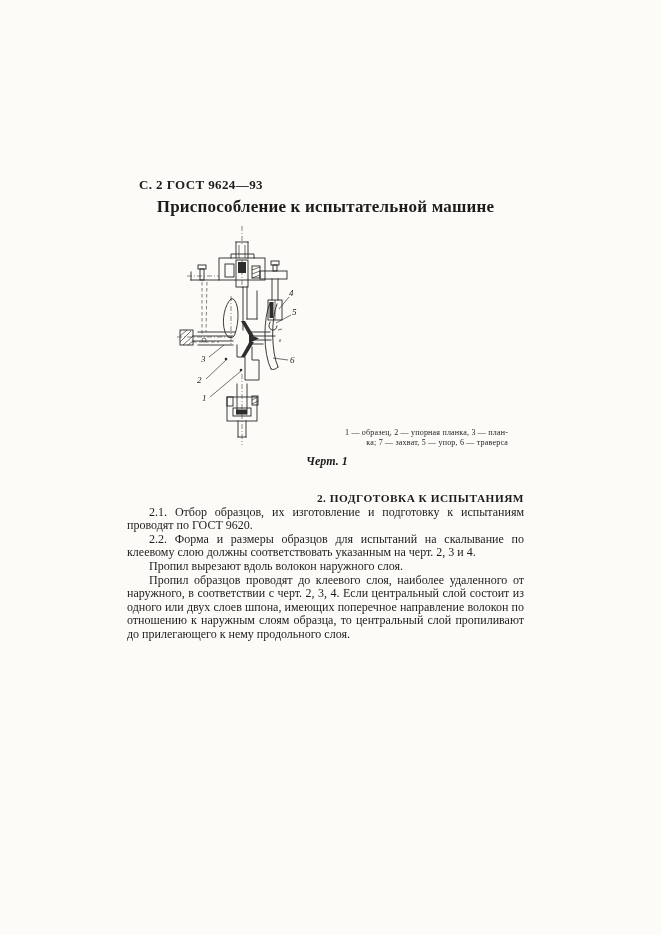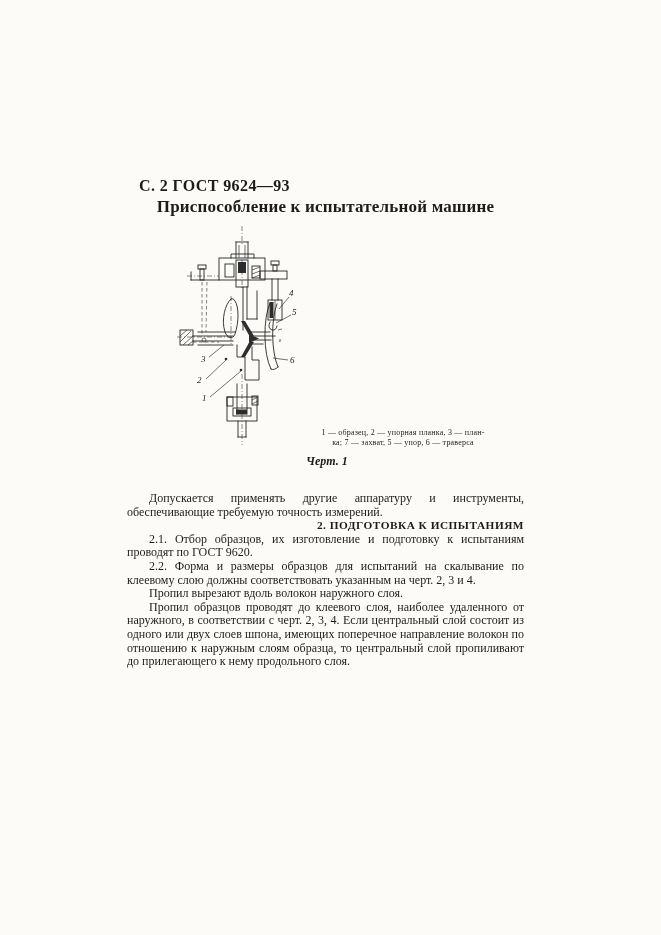"С. 2 ГОСТ 9624—93" .page-marker { font-size: 16px -> 13px }
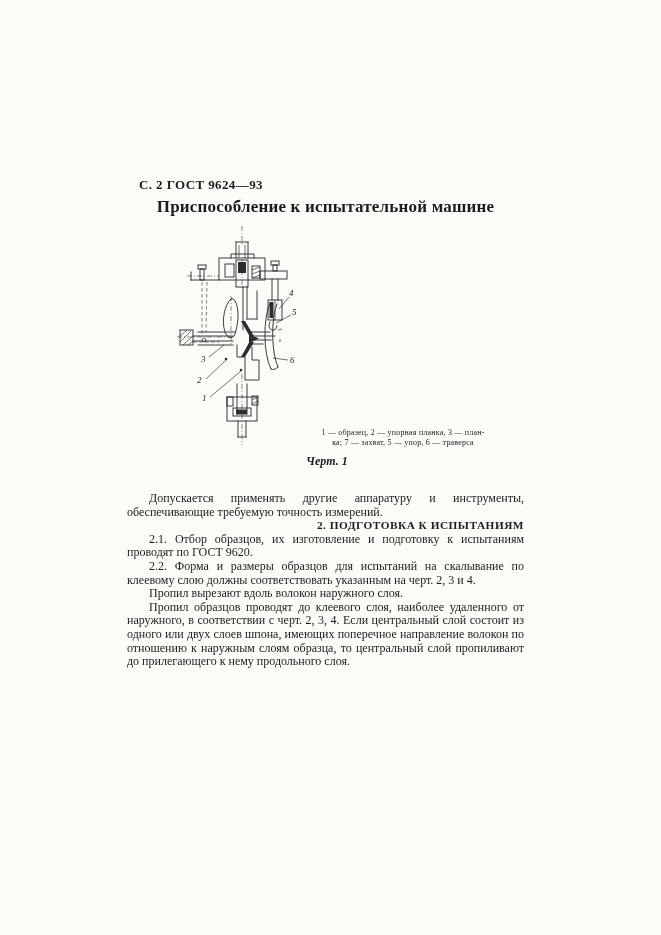"1 — образец, 2 —" .fig-caption { text-align: center -> right }
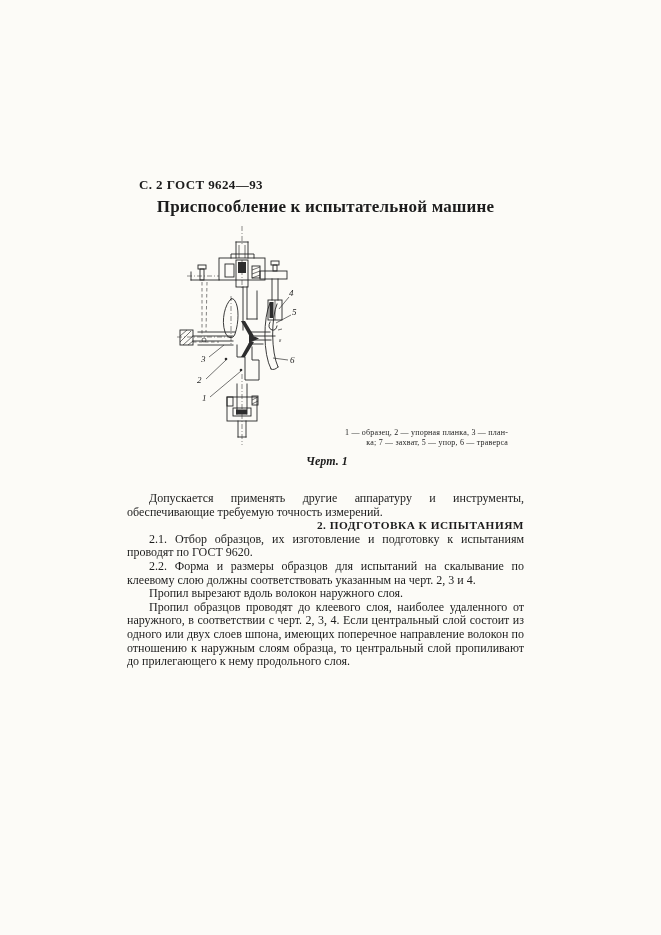"Допускается применять другие аппаратуру" p { html: <p>Допускается применять другие аппаратуру и инструменты, обеспечивающие требуемую точность измерений.</p> -> none }
